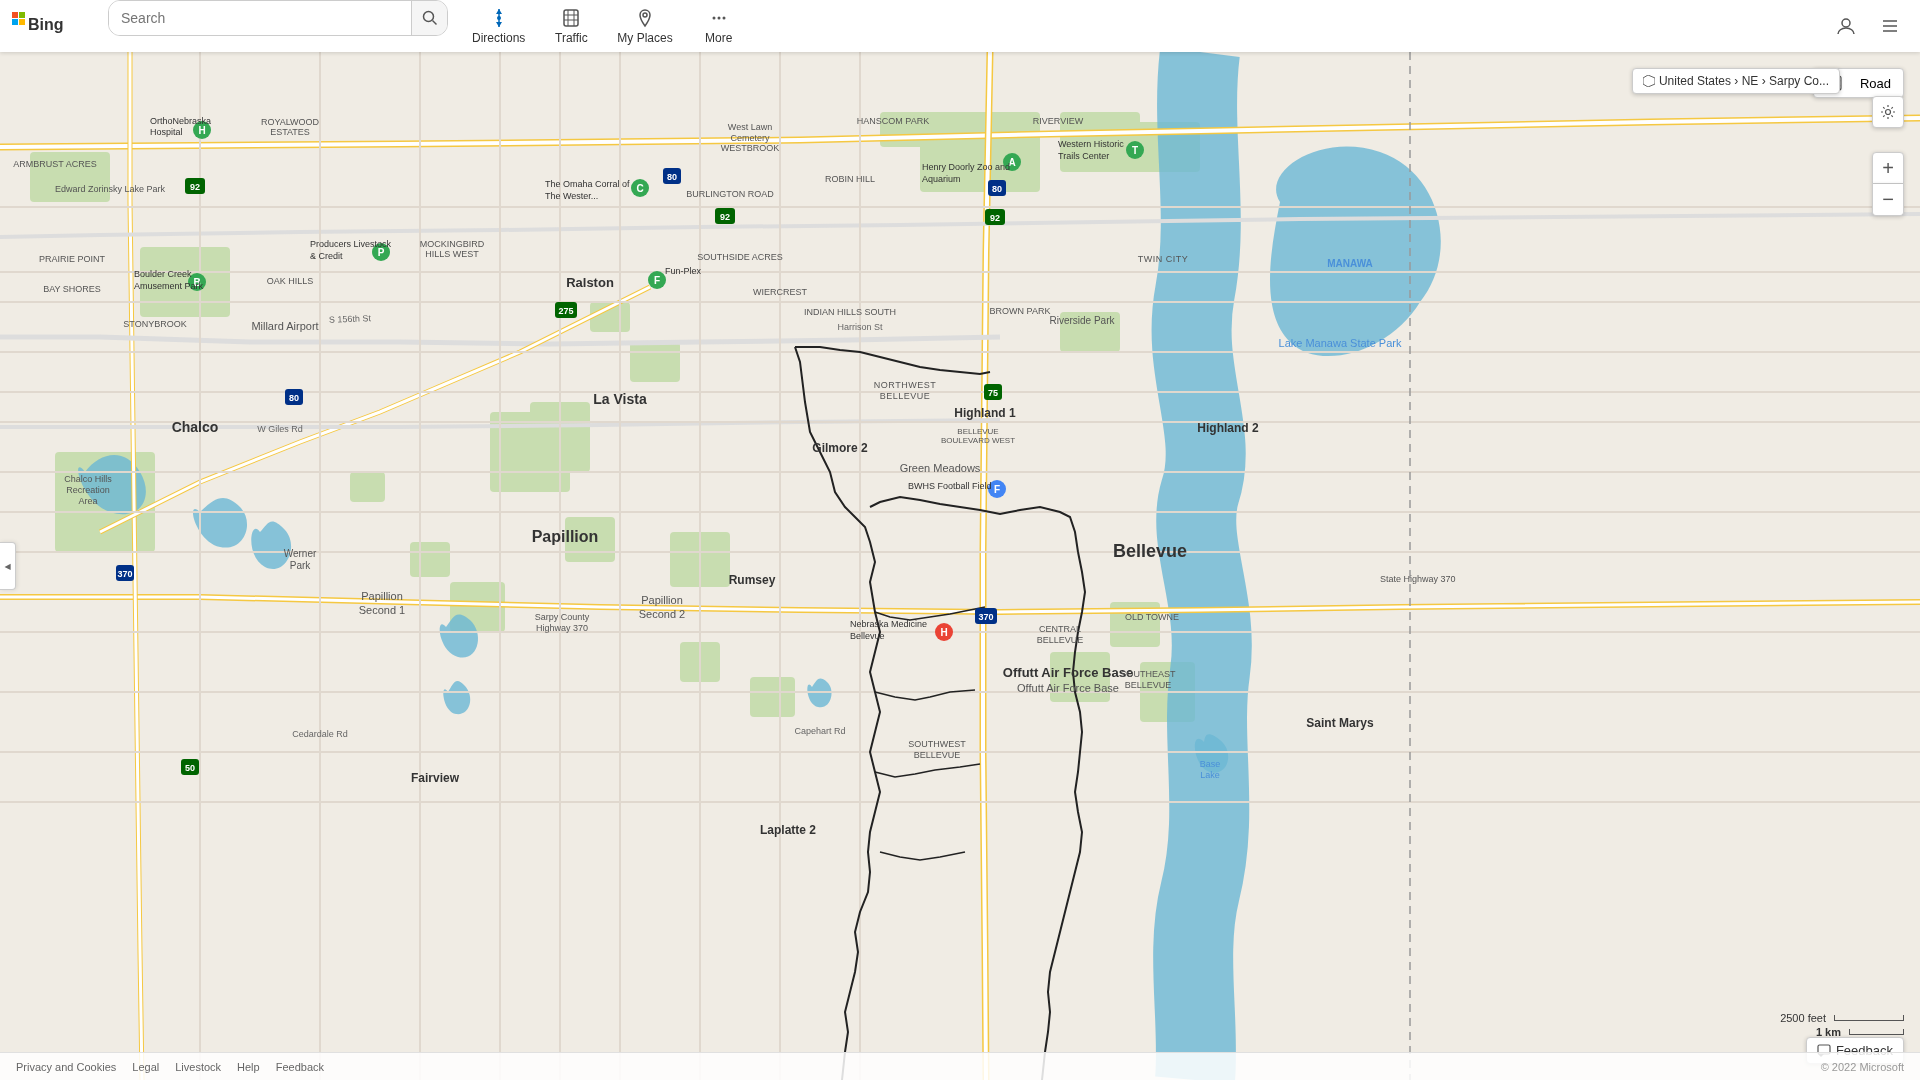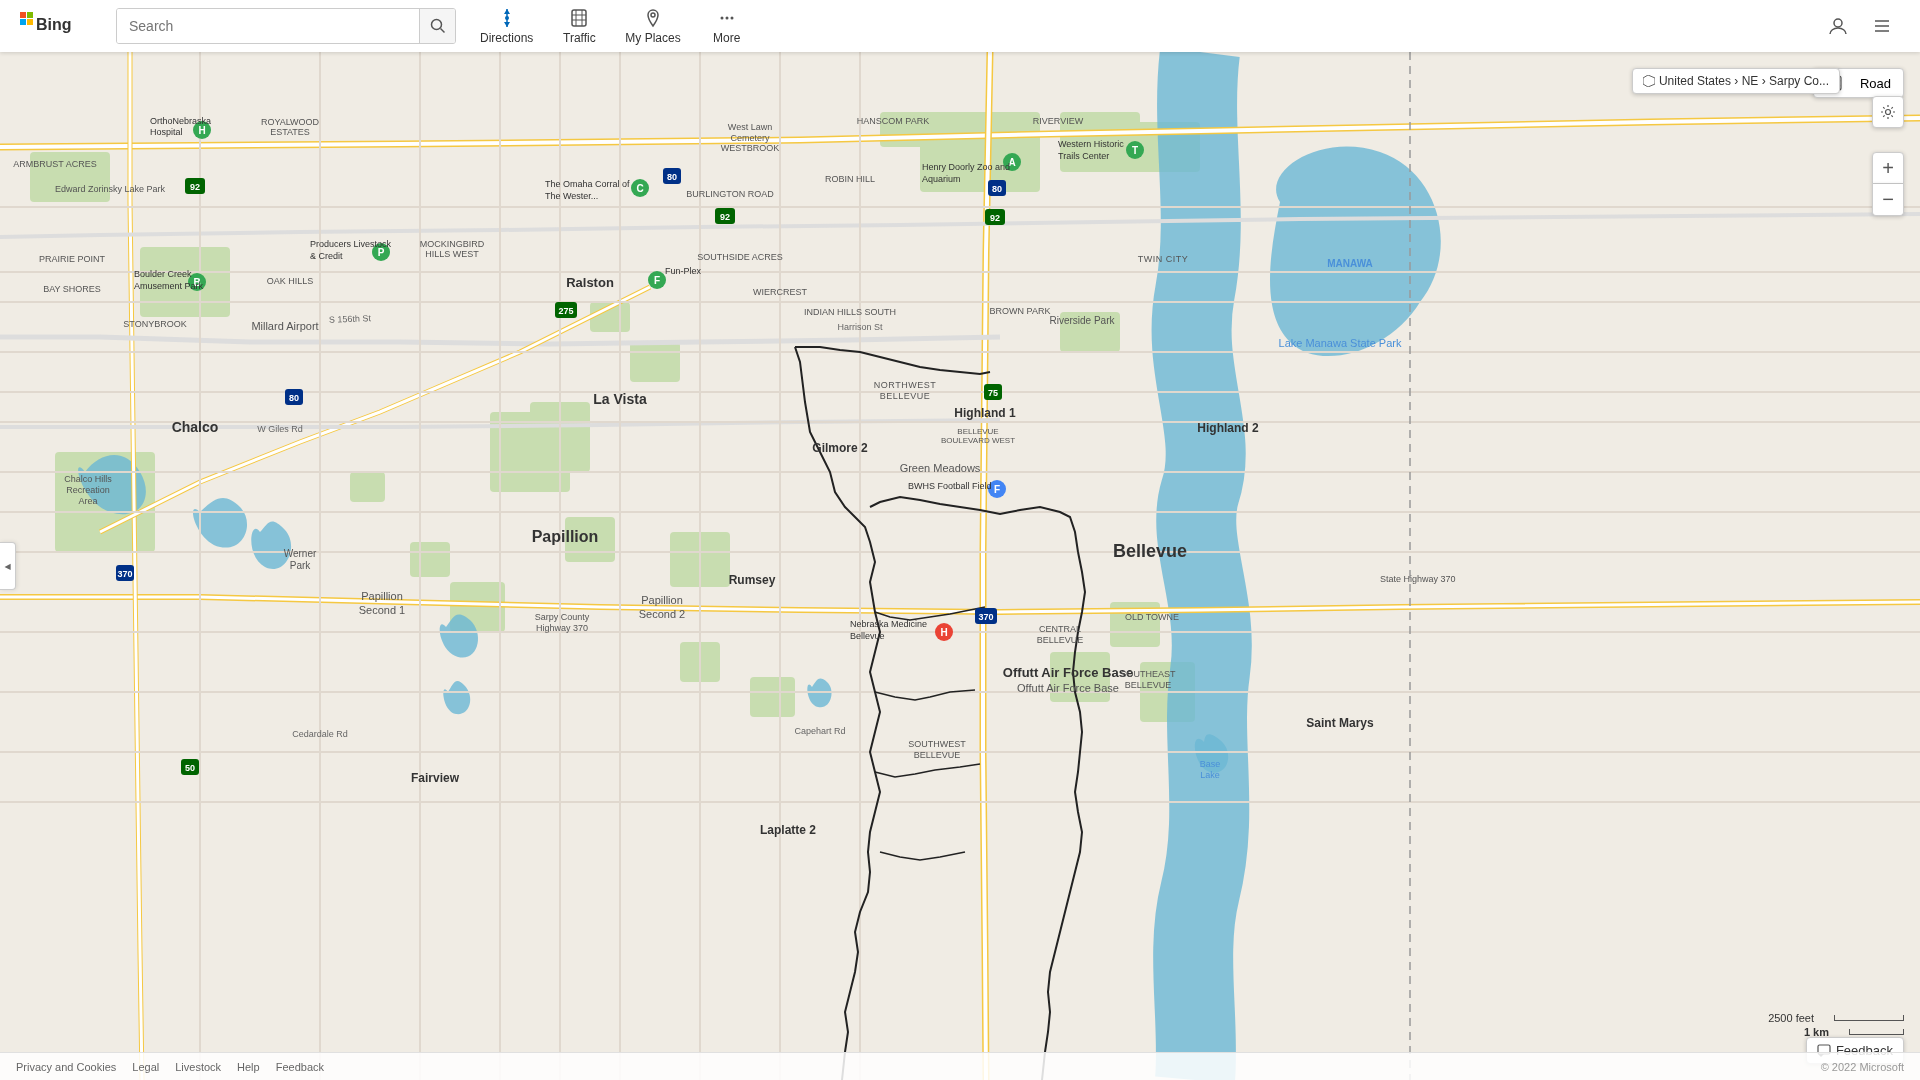"Bing" #header { align-items: center -> none; padding: 0 20px -> 0 12px }
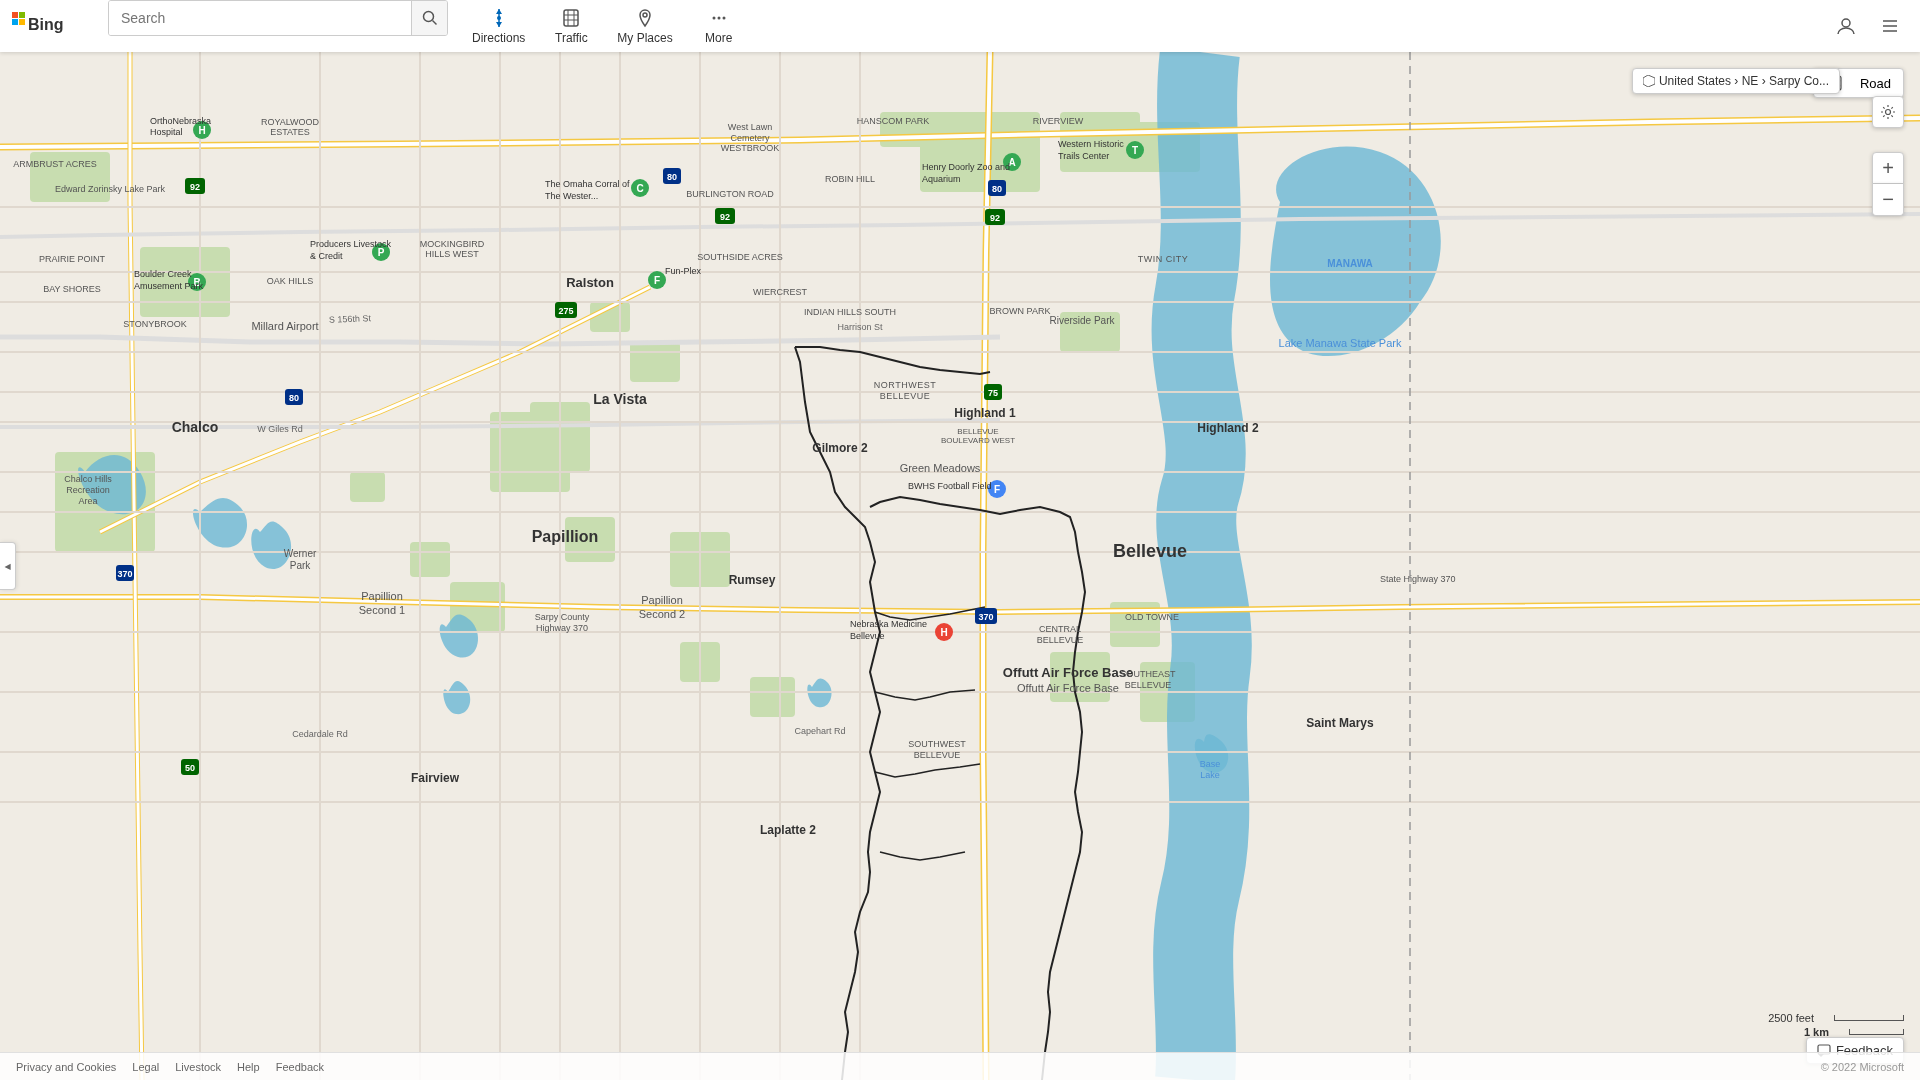"Search" #search-box { border-radius: 3px -> 12px }
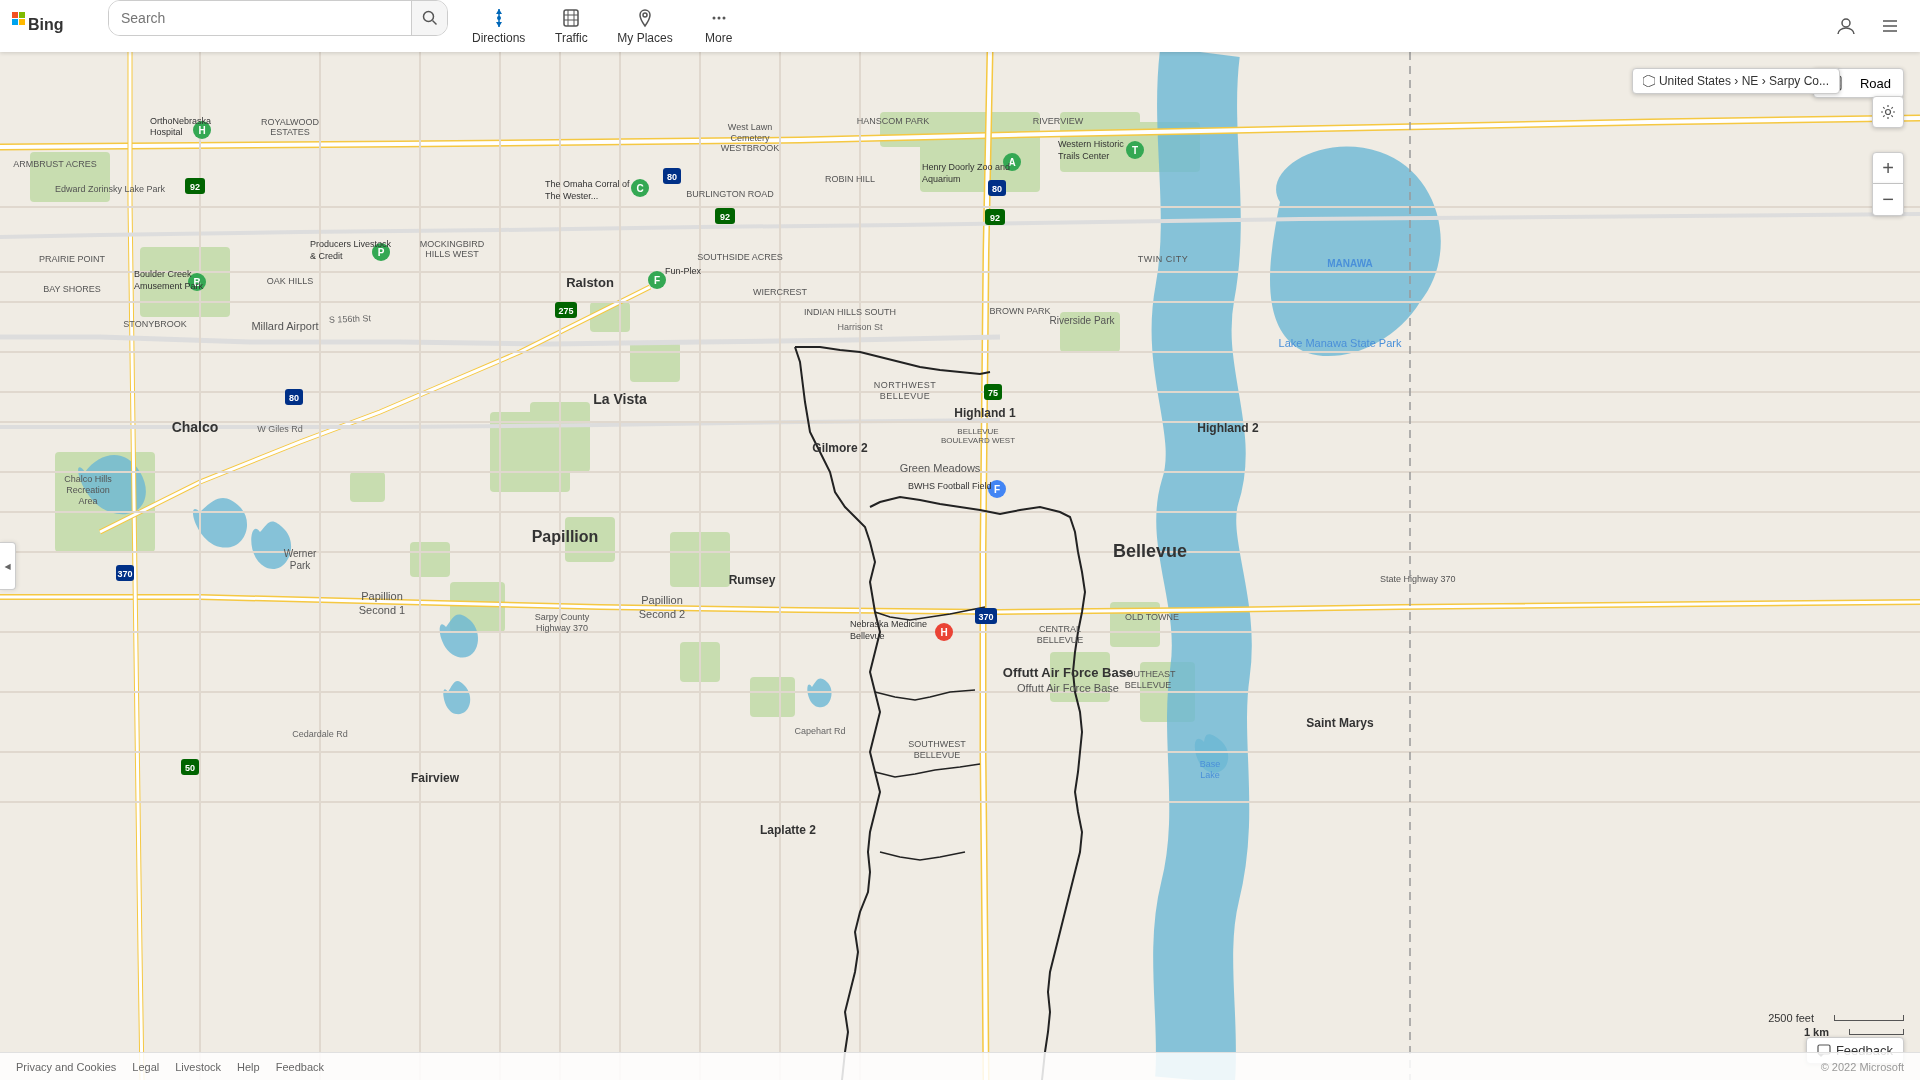"2500 feet" .scale-line { gap: 20px -> 8px }
